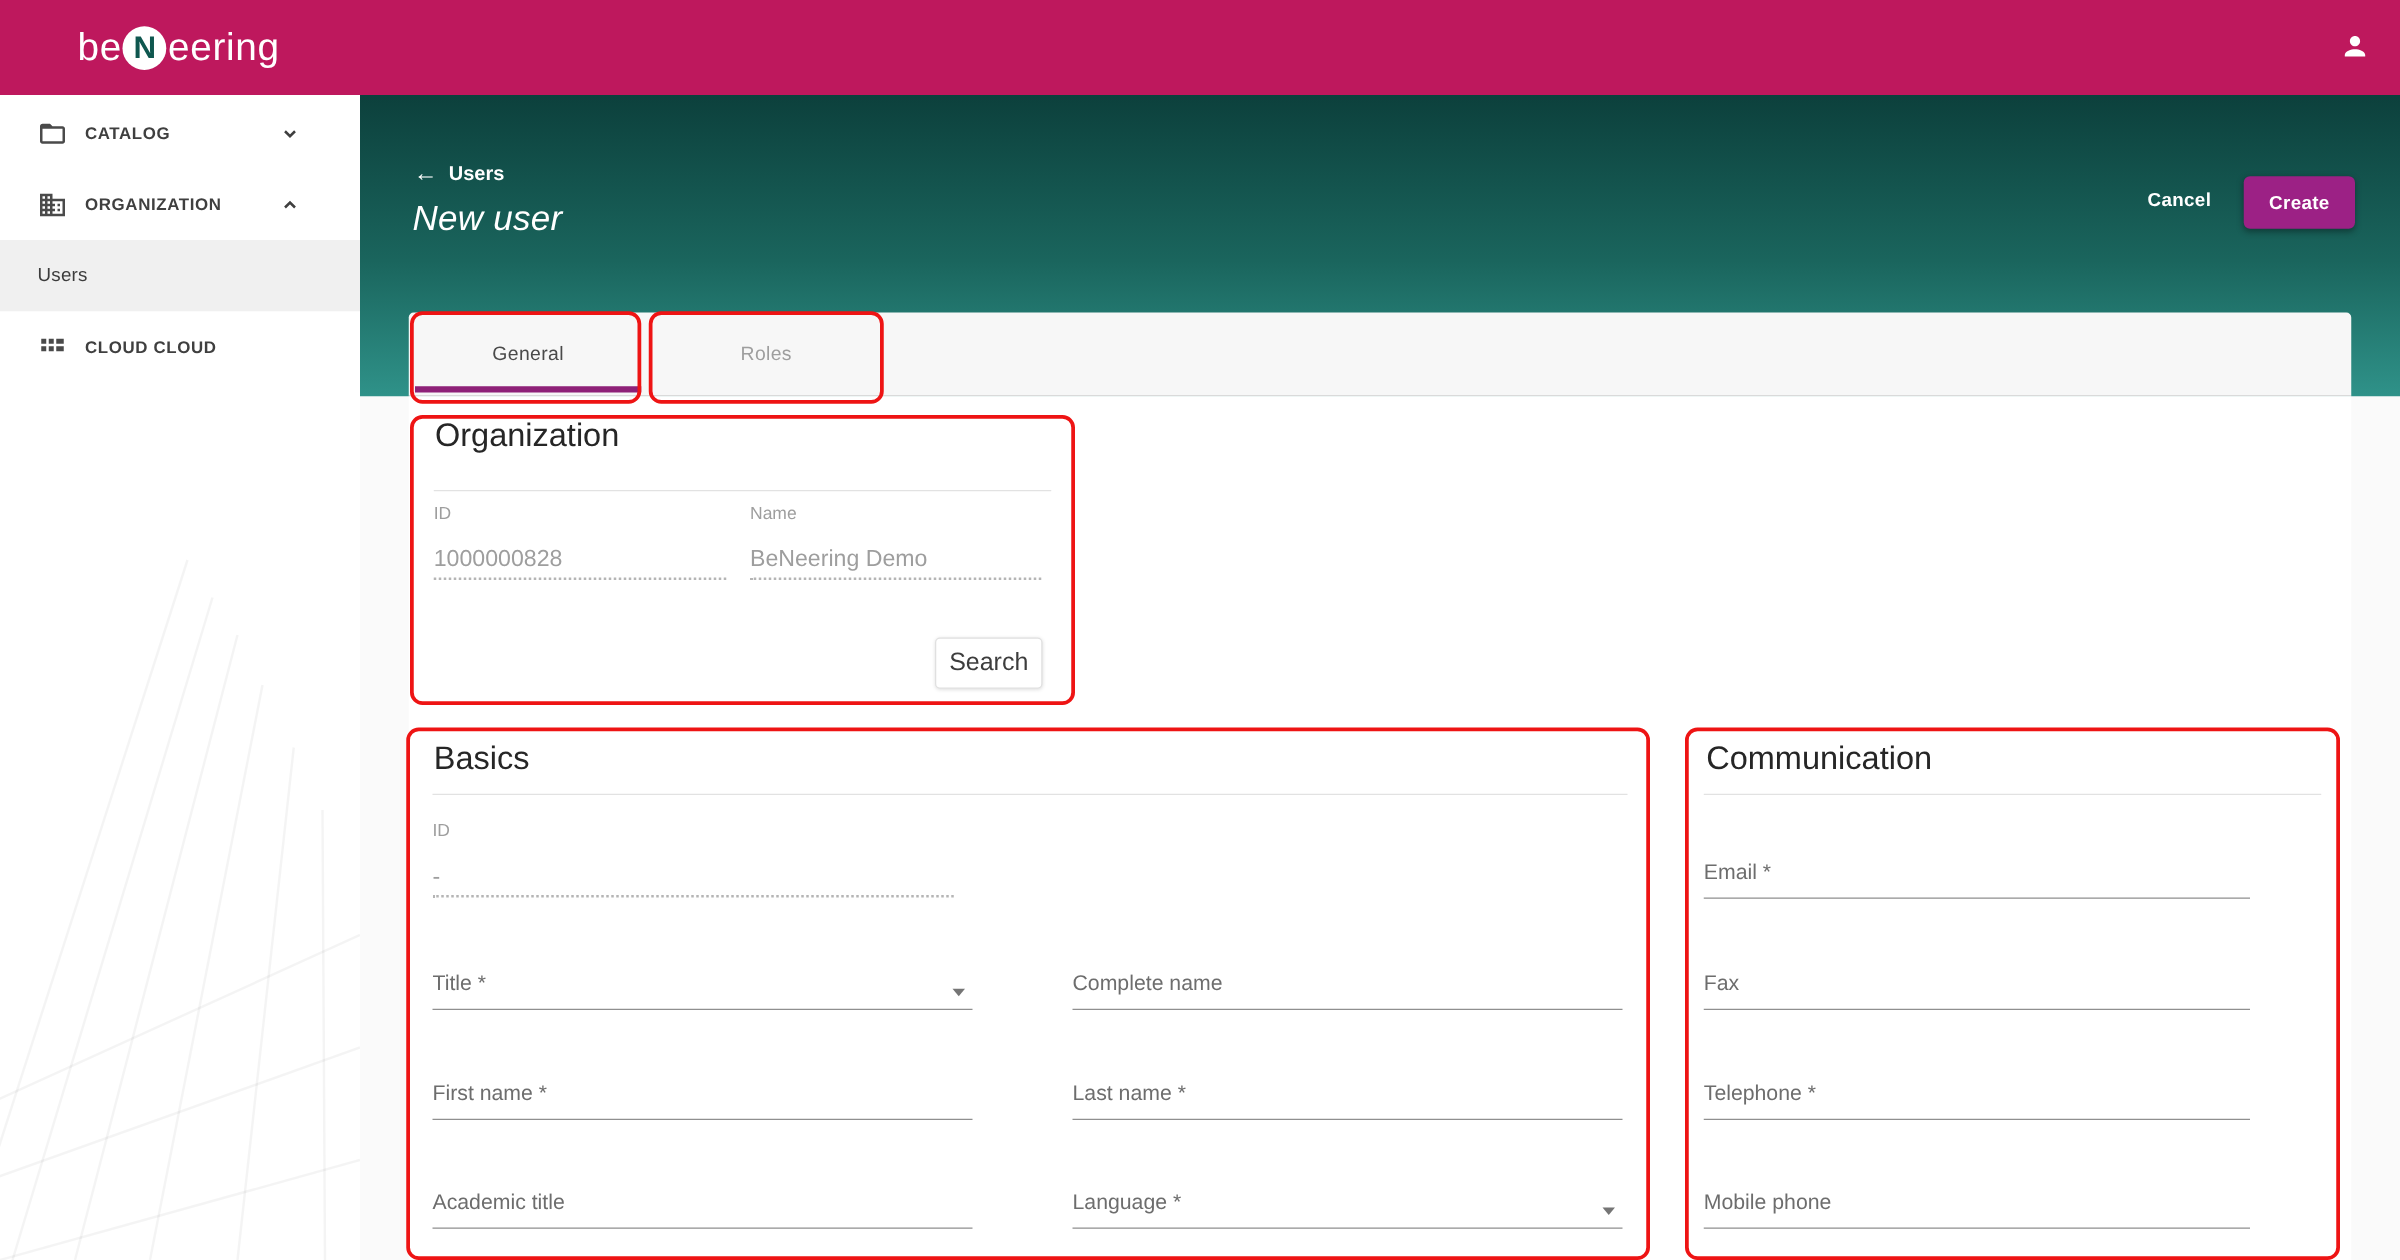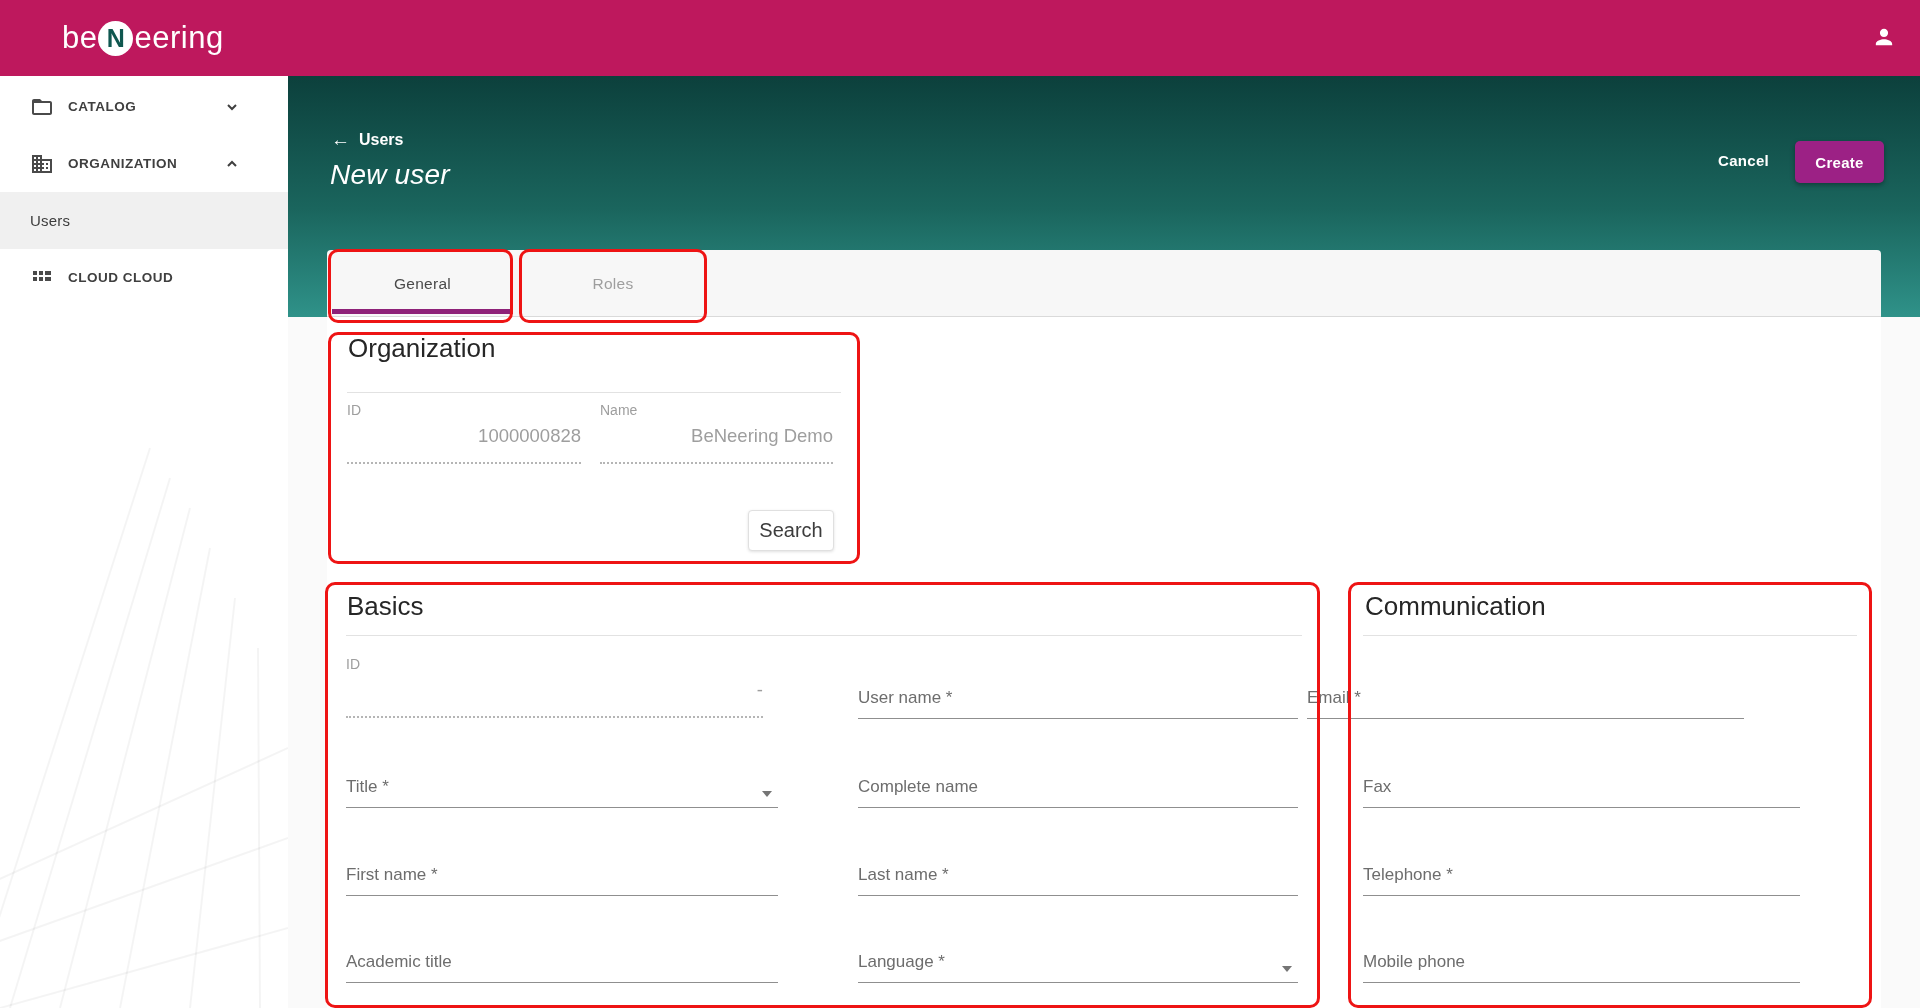"1000000828" .fvalue-dis { margin-top: 7px -> 18px; text-align: right -> none }
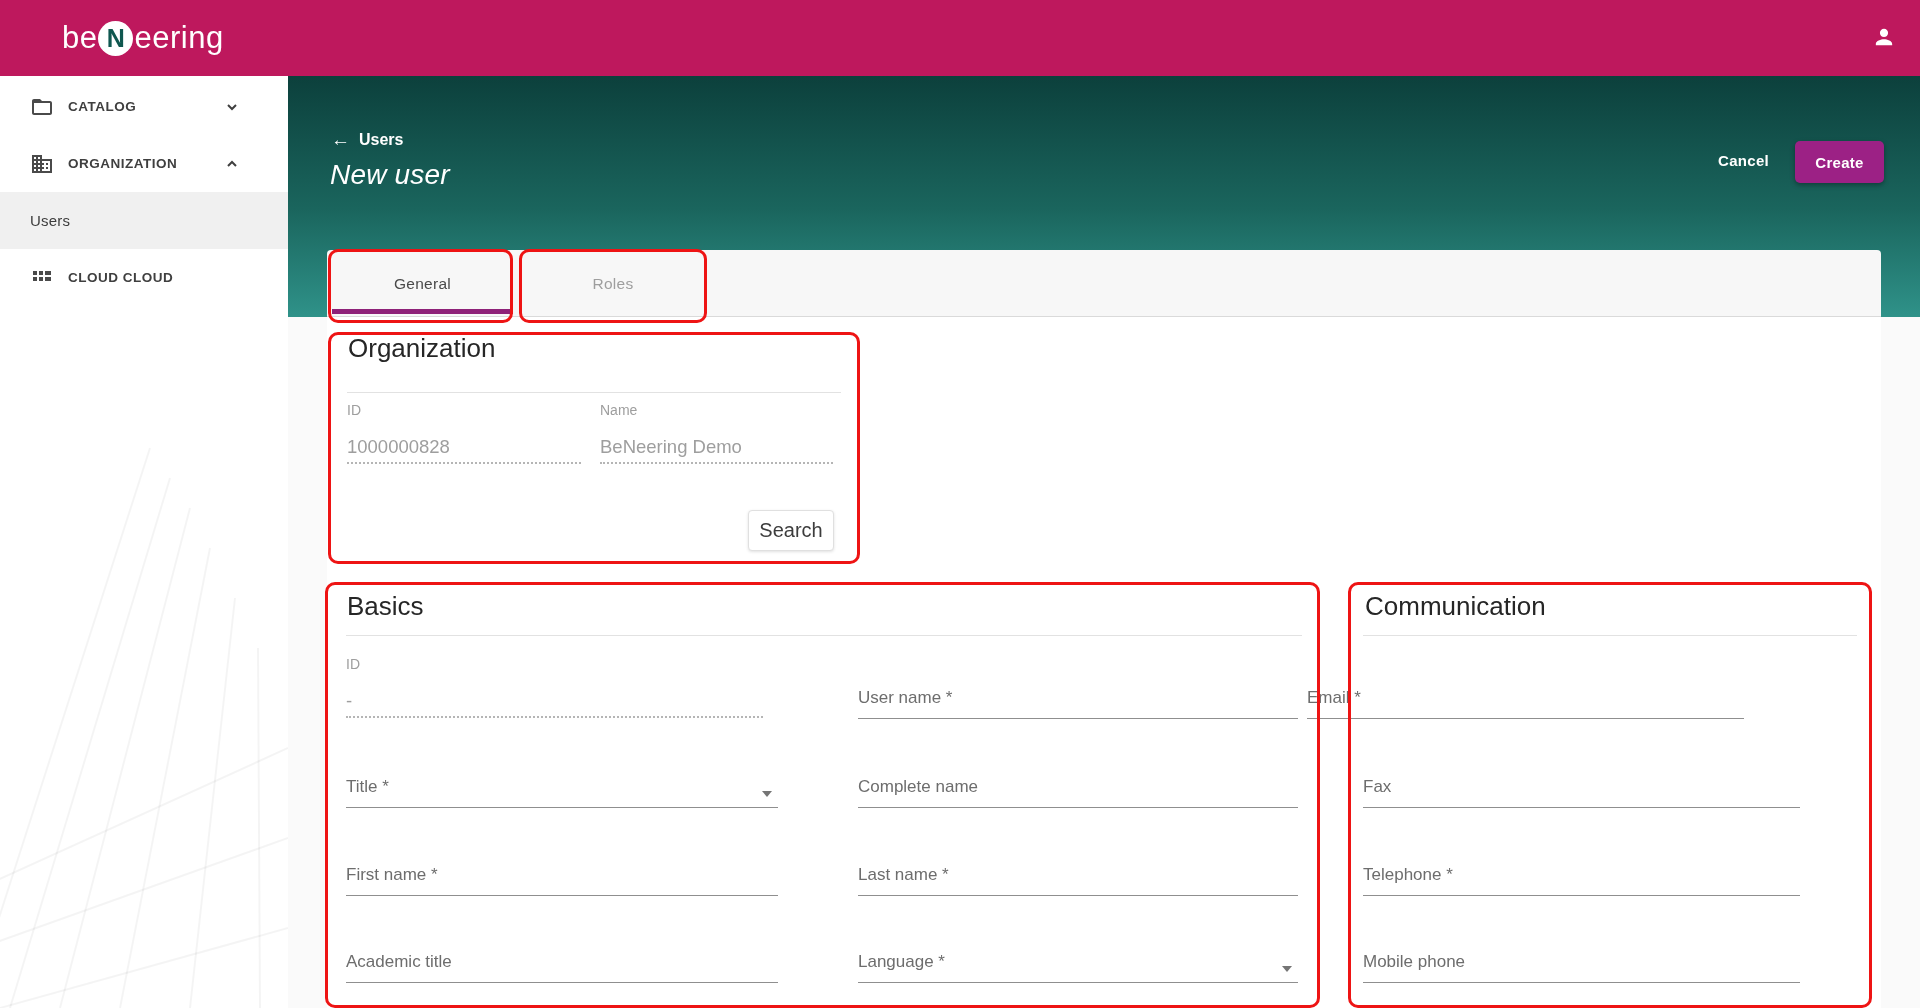"User name *" div.field { html: <div> <span>User name *</span> </div> -> none }
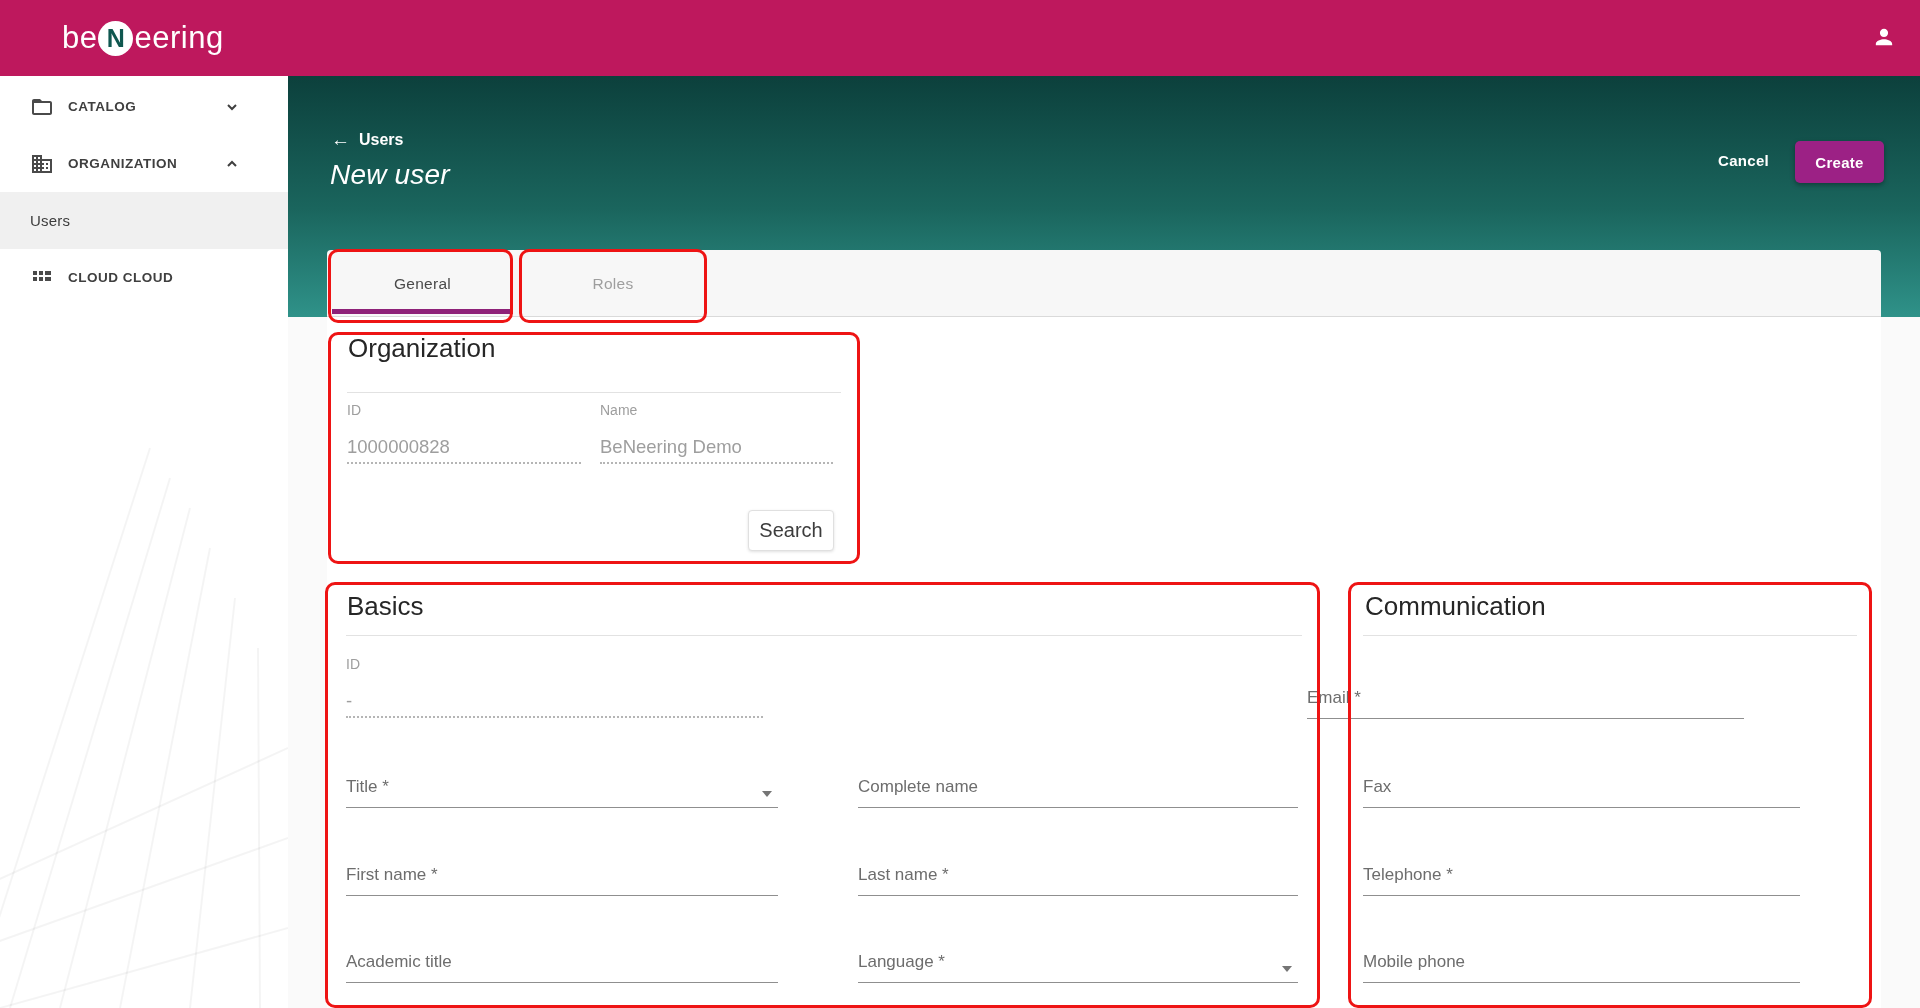"Email *" div.field { left: 980px -> 1036px }
